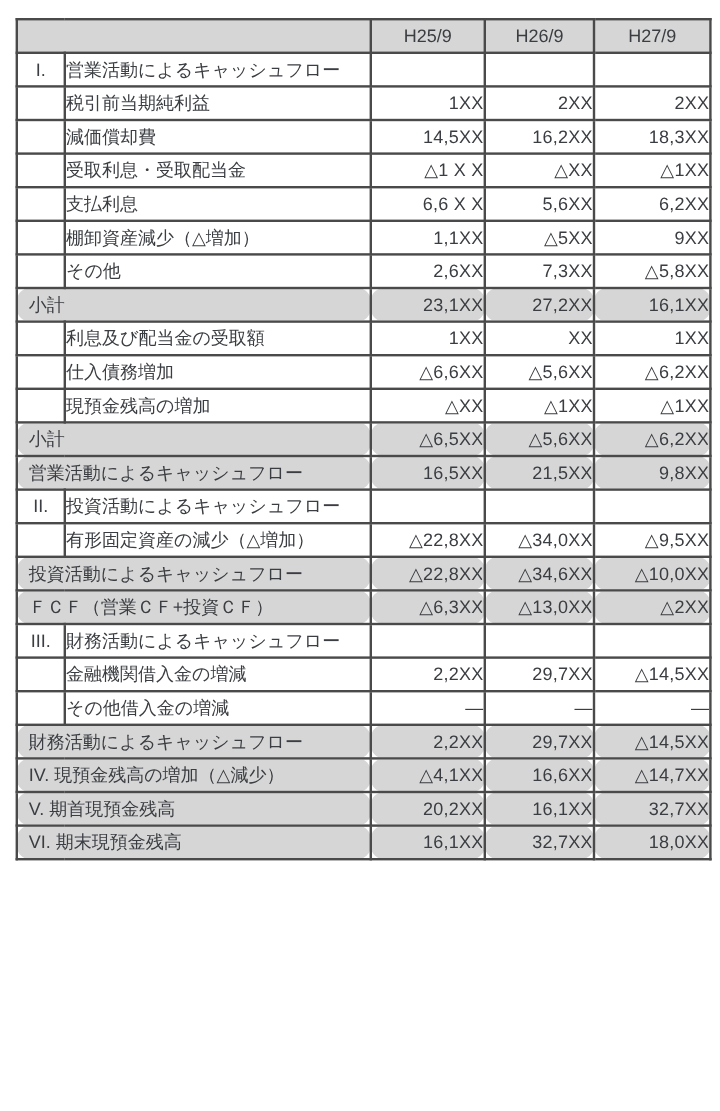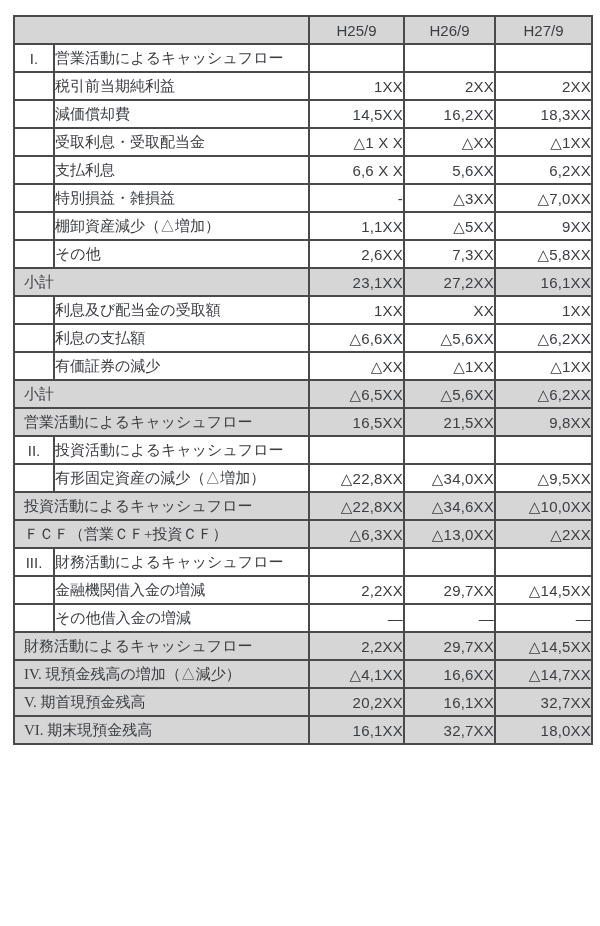"営業活動によるキャッシュフロー" td.lbl { font-family: Liberation Serif, serif -> none }
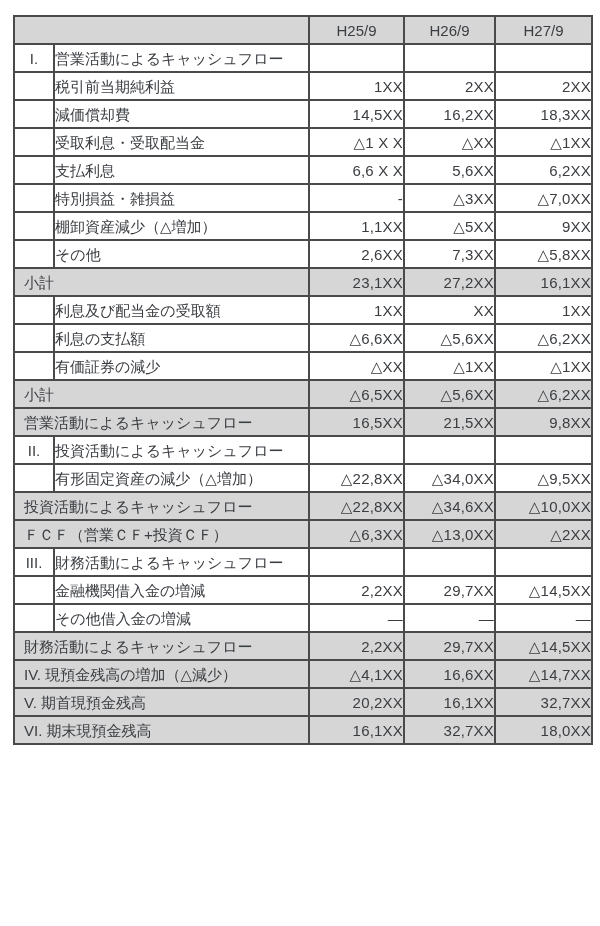"特別損益・雑損益" tr.detail { html: <tr> <td></td> <td>特別損益・雑損益</td> <td>-</td> <td>△3XX</td> <td>△7,0XX</td> </tr> -> none }
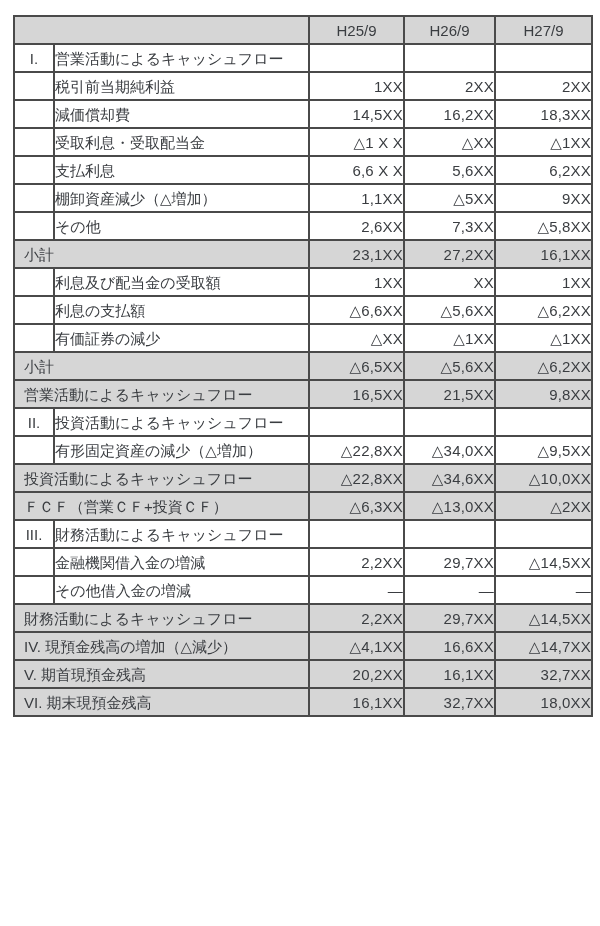"小計" tr.total td { border-radius: none -> 11px }
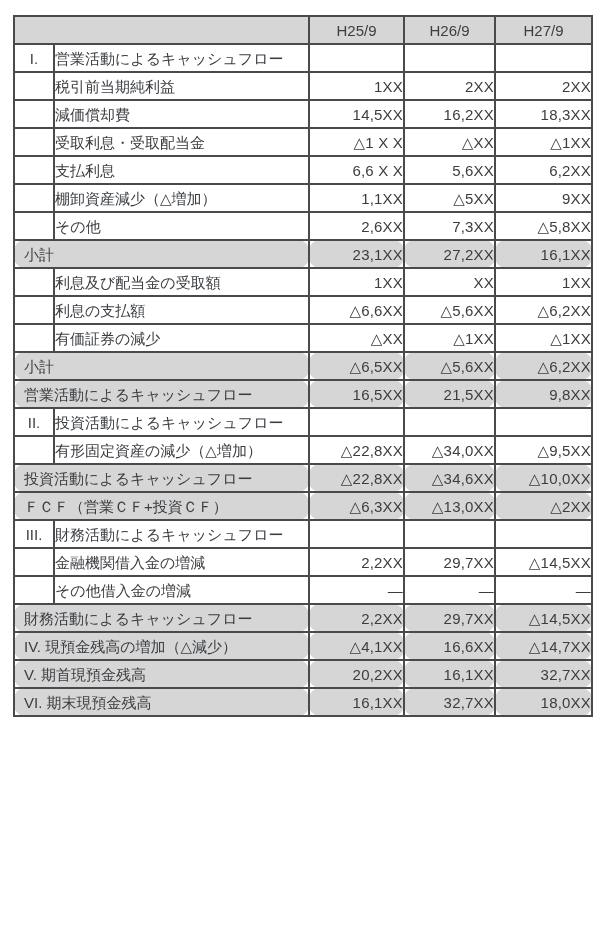"利息の支払額" td.lbl { text: 利息の支払額 -> 仕入債務増加 }
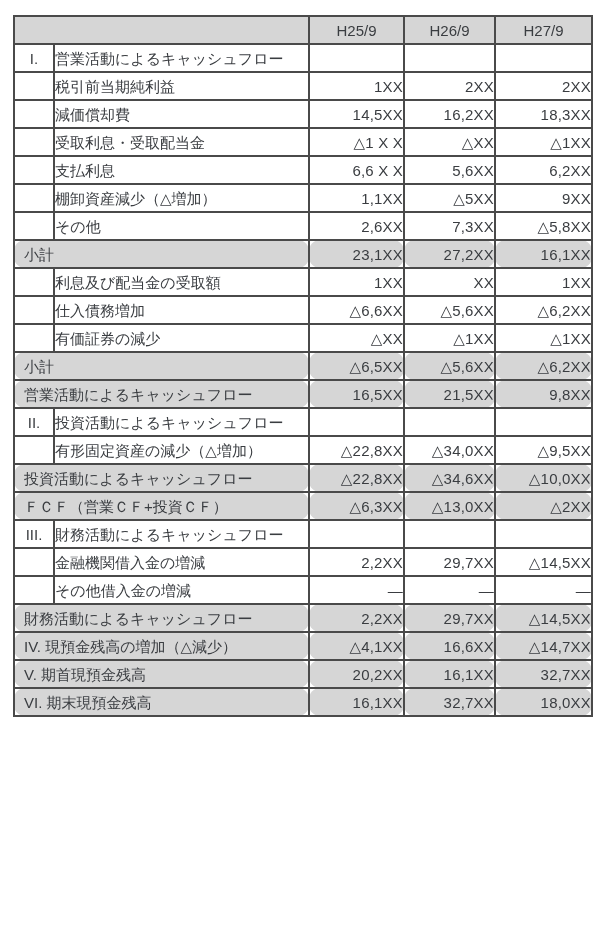"有価証券の減少" td.lbl { text: 有価証券の減少 -> 現預金残高の増加 }
